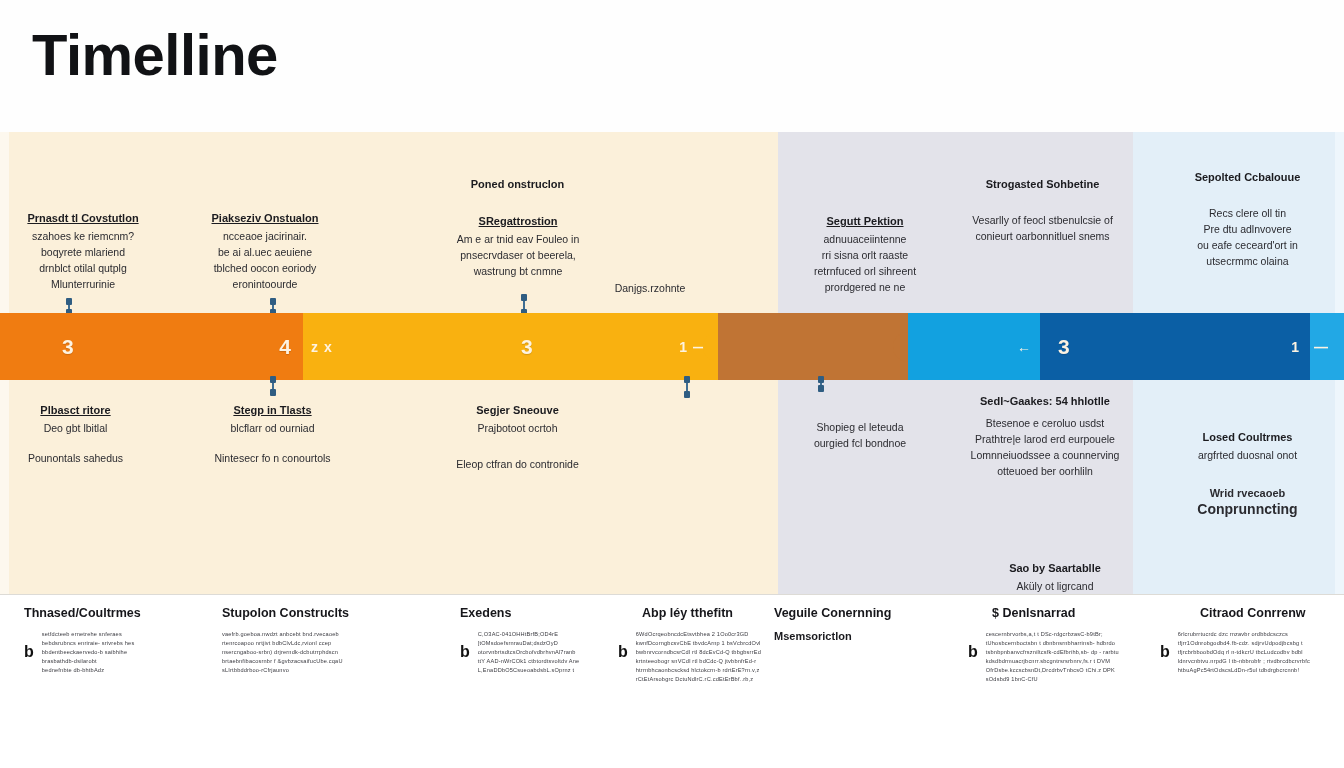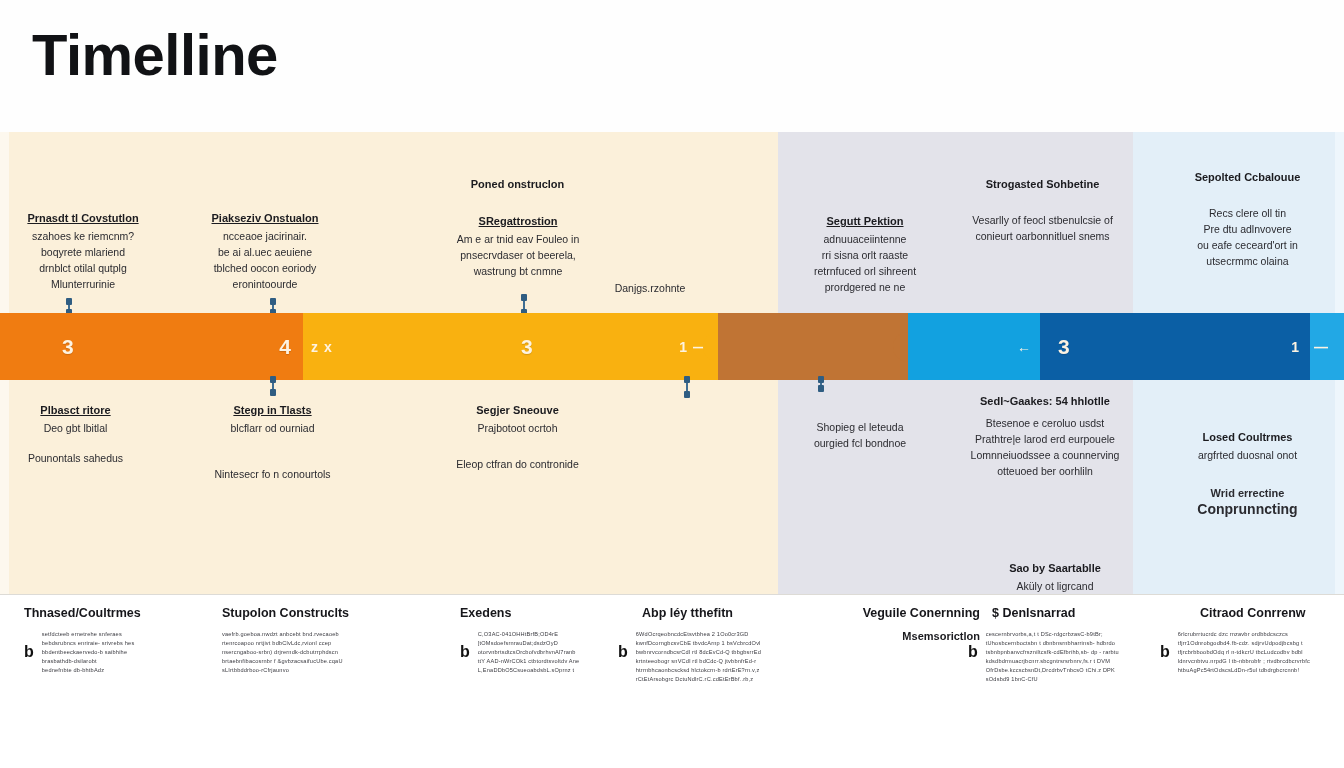"Nintesecr fo n conourtols" div.b-line { margin-top: 30px -> 14px }
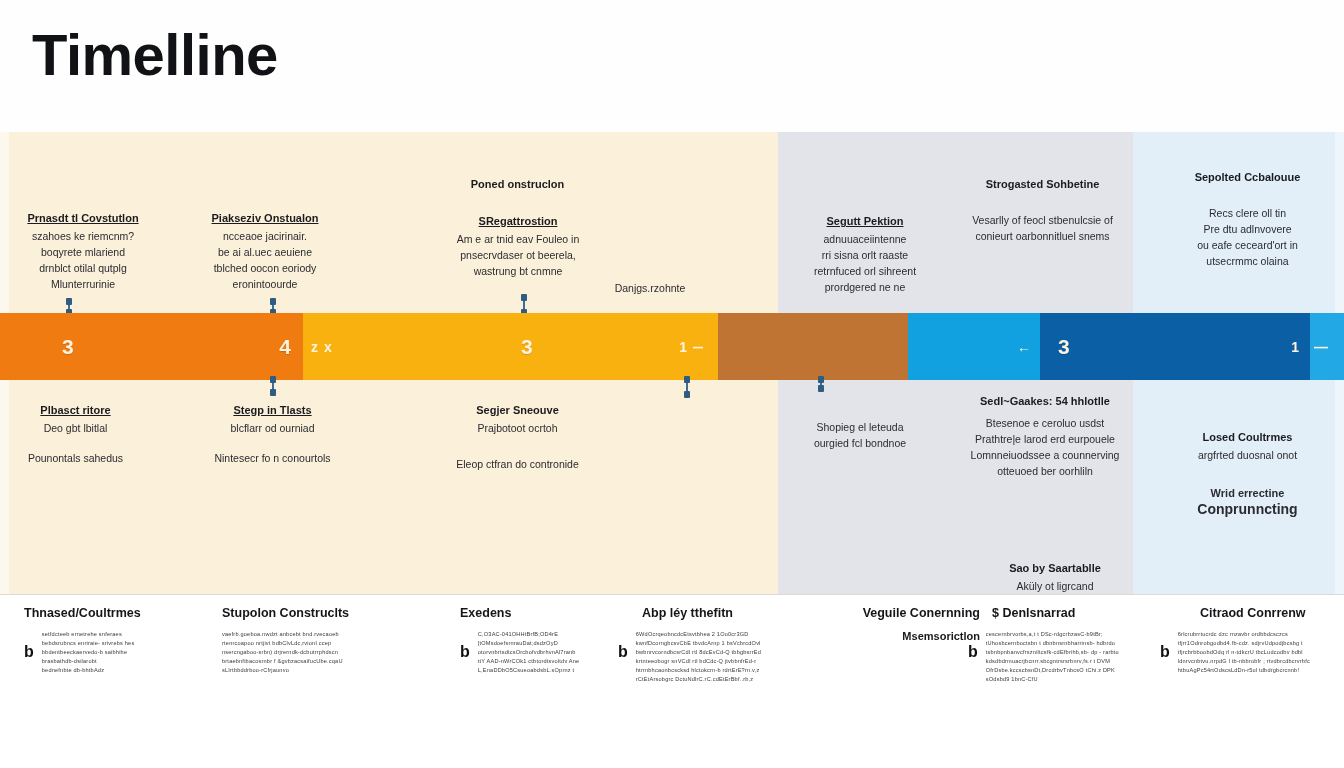"Wrid errectine" div.b-line { text: errectine -> rvecaoeb }
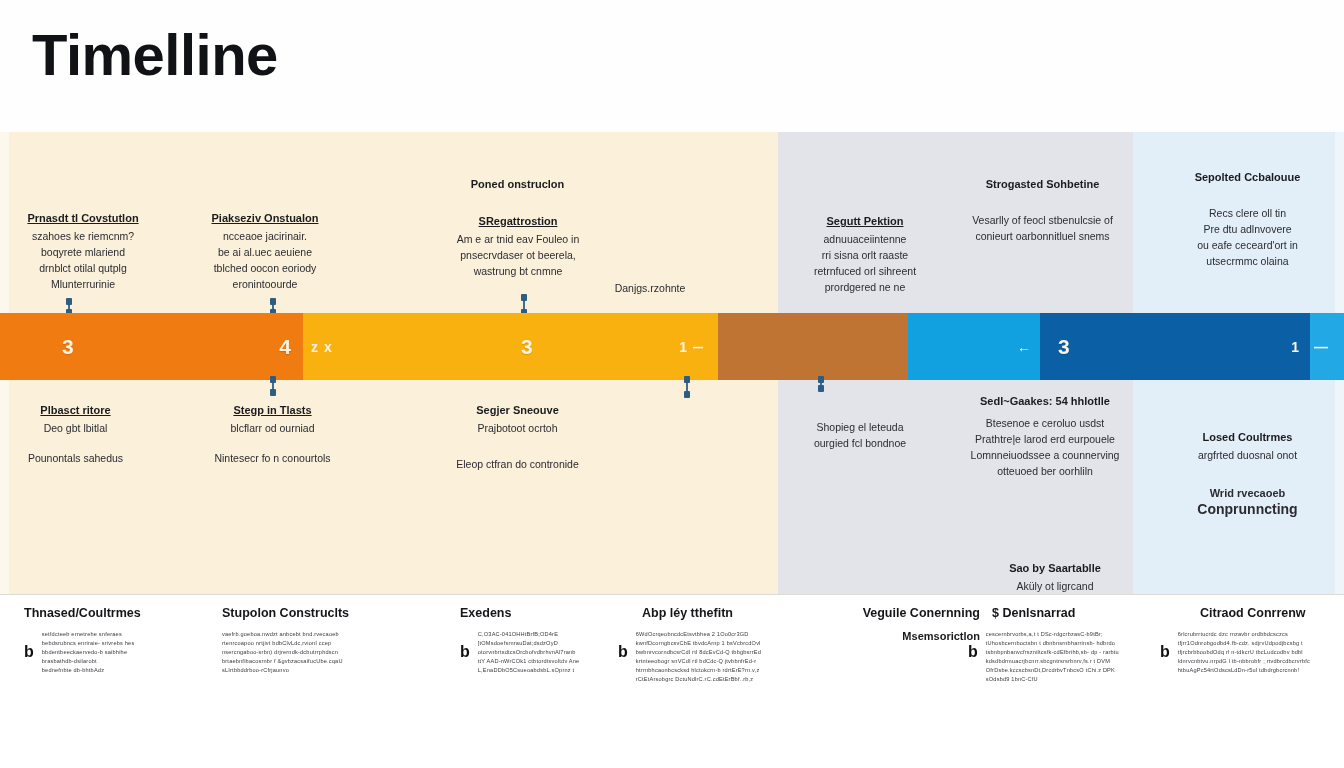"Veguile Conernning" div.fcol { left: 790px -> 774px; text-align: right -> none }
